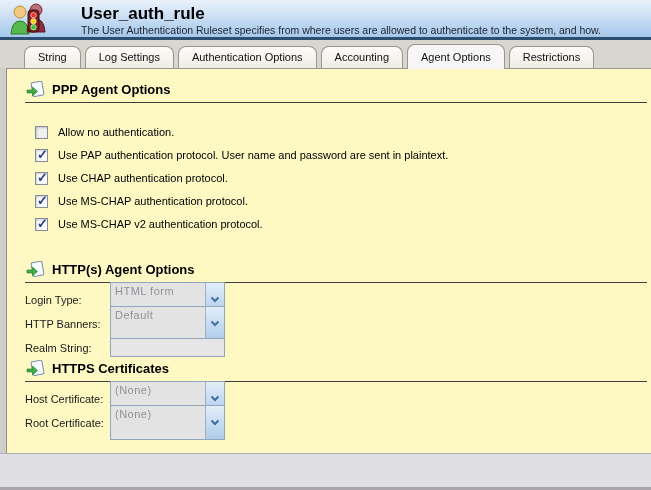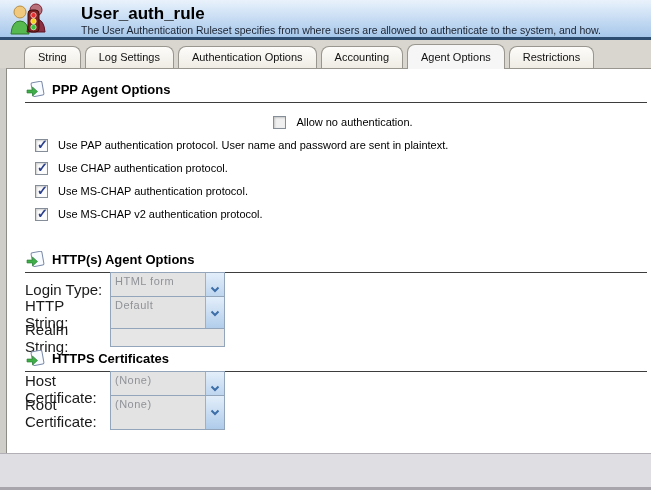"PPP Agent Options" .panel { background: #ffffff -> #fef9c3 }
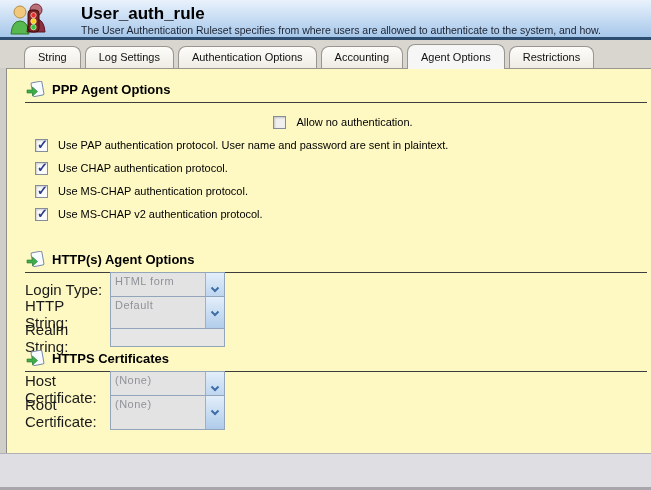"Allow no authentication." .cb-row.first { justify-content: center -> none; margin-top: 12px -> 22px }
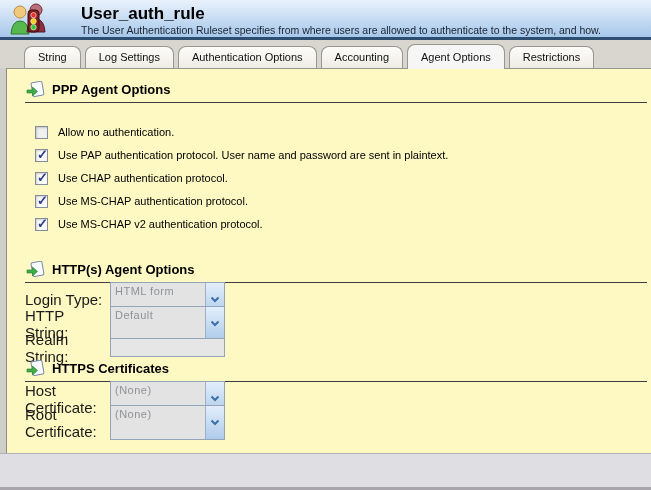"Login Type:" .form-label { font-size: 15px -> 11px }
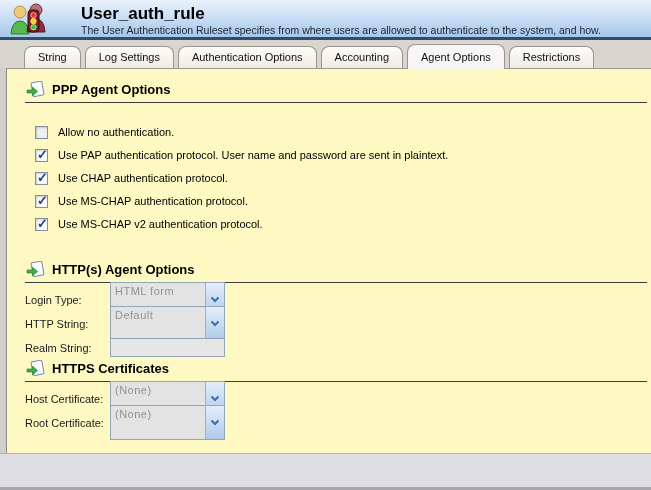"HTTP String:" span.form-label { text: String -> Banners }
